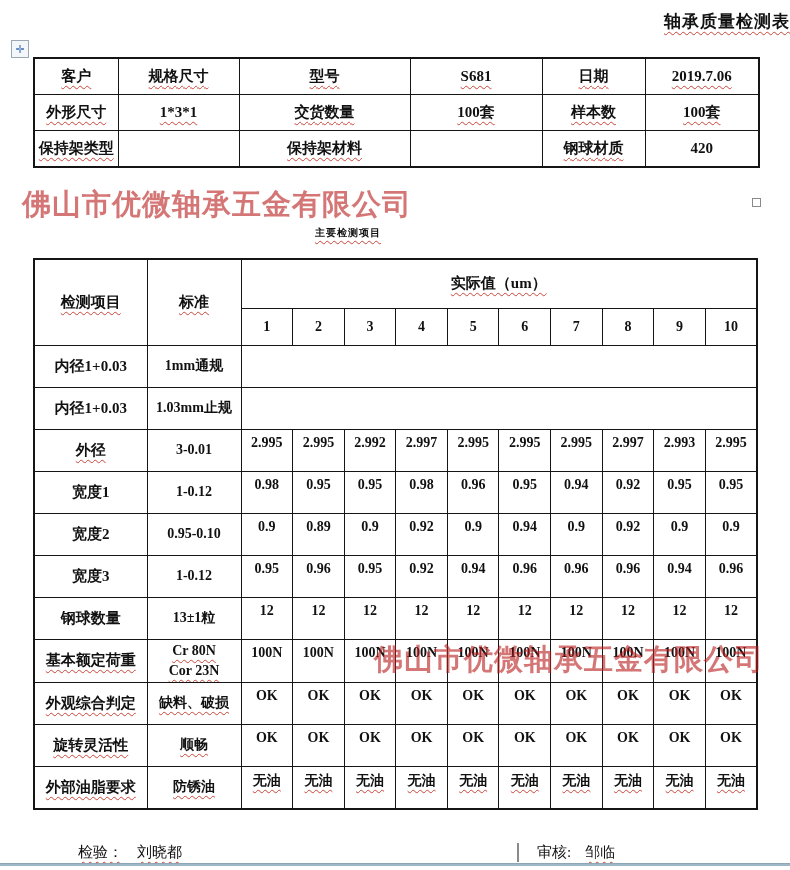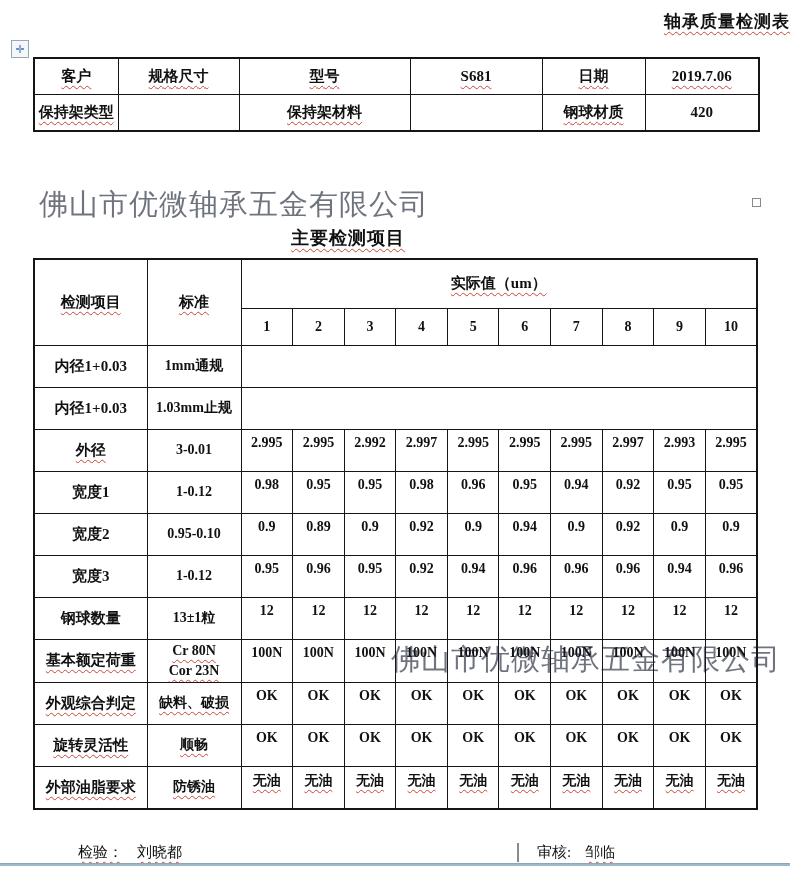"外形尺寸" tr { html: none -> <tr> <td><span>外形尺寸</span></td> <td><span>1*3*1</span></td> <td><span>交货数量</span></td> <td><span>100套</span></td> <td><span>样本数</span></td> <td><span>100套</span></td> </tr> }
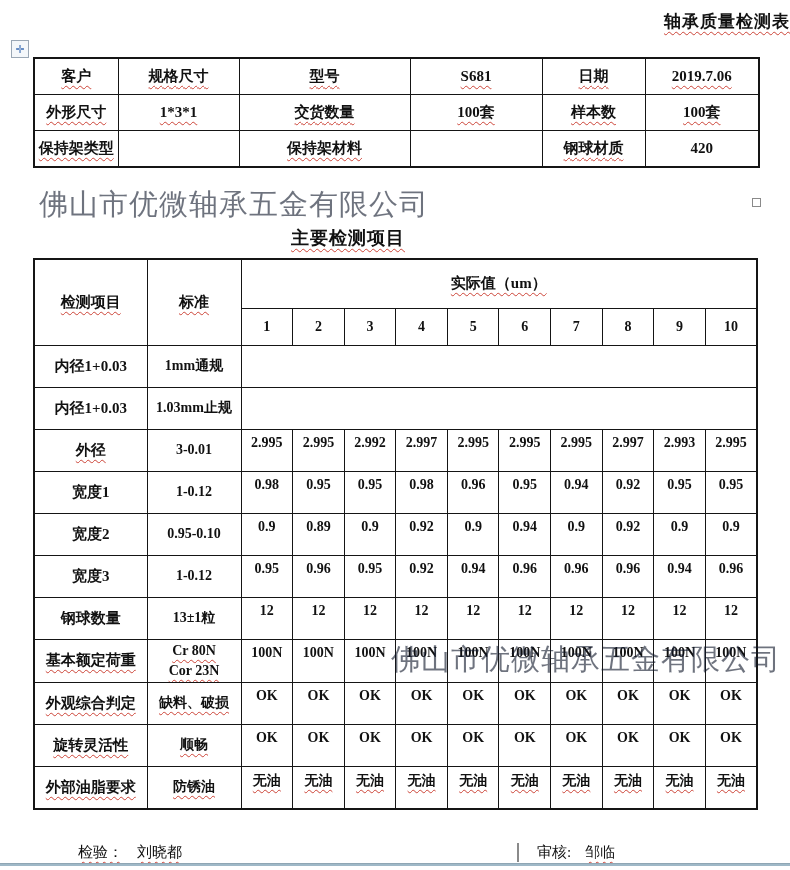"佛山市优微轴承五金有限公司" .watermark { color: #0f172a -> #b91c1c; font-weight: normal -> bold; margin-left: 17px -> none }
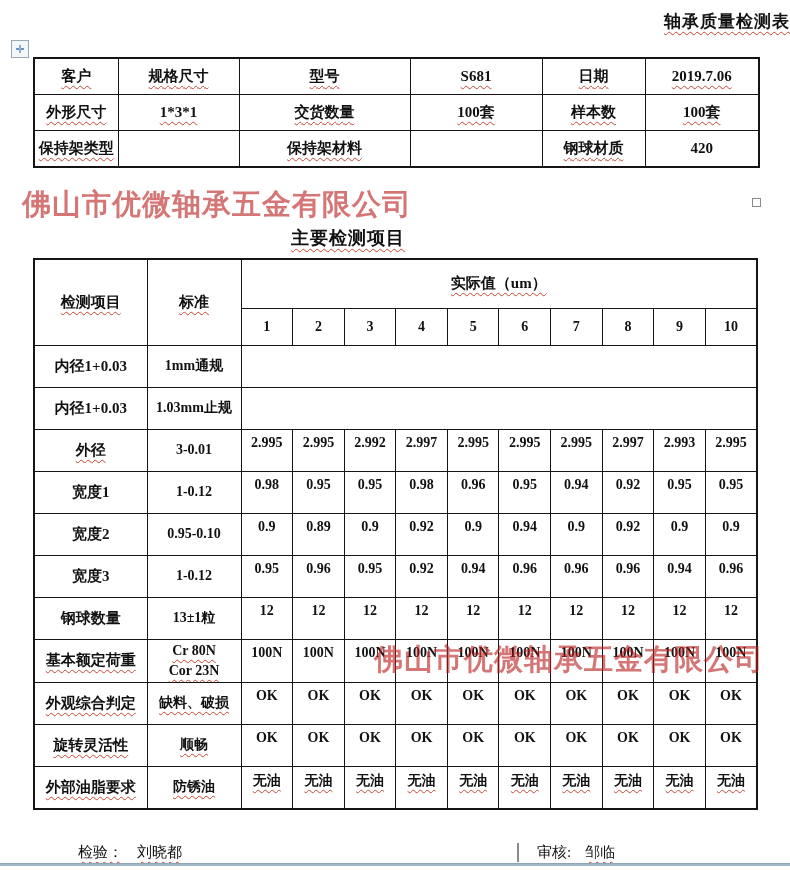"主要检测项目" .section-title { font-size: 18px -> 10px }
